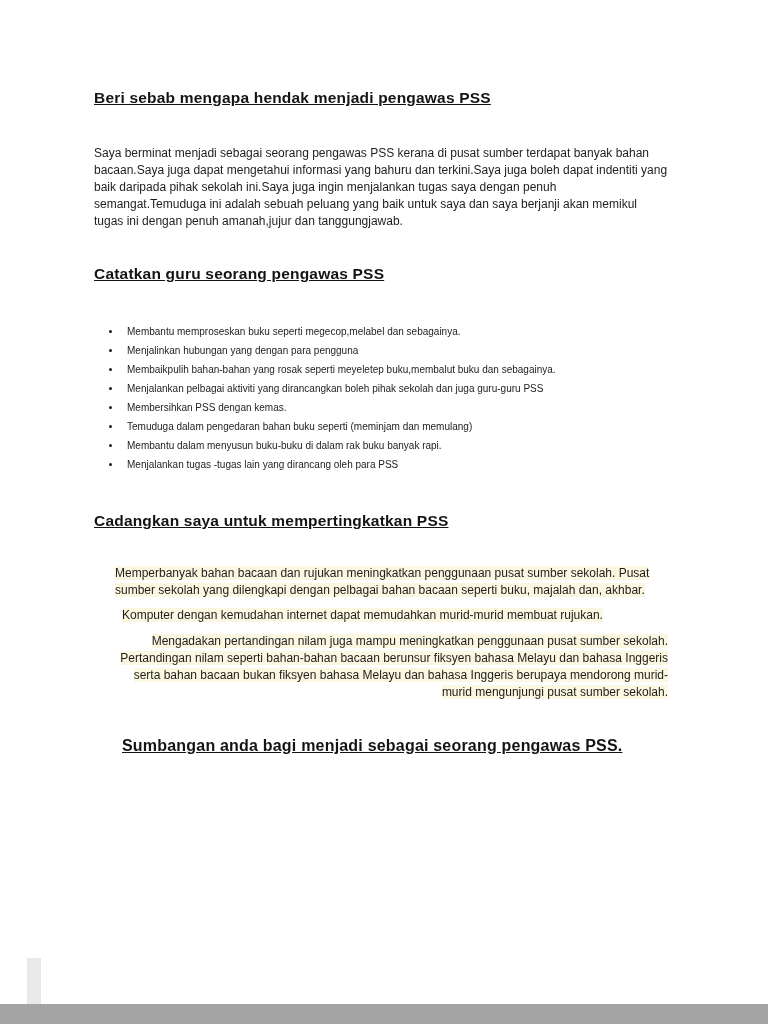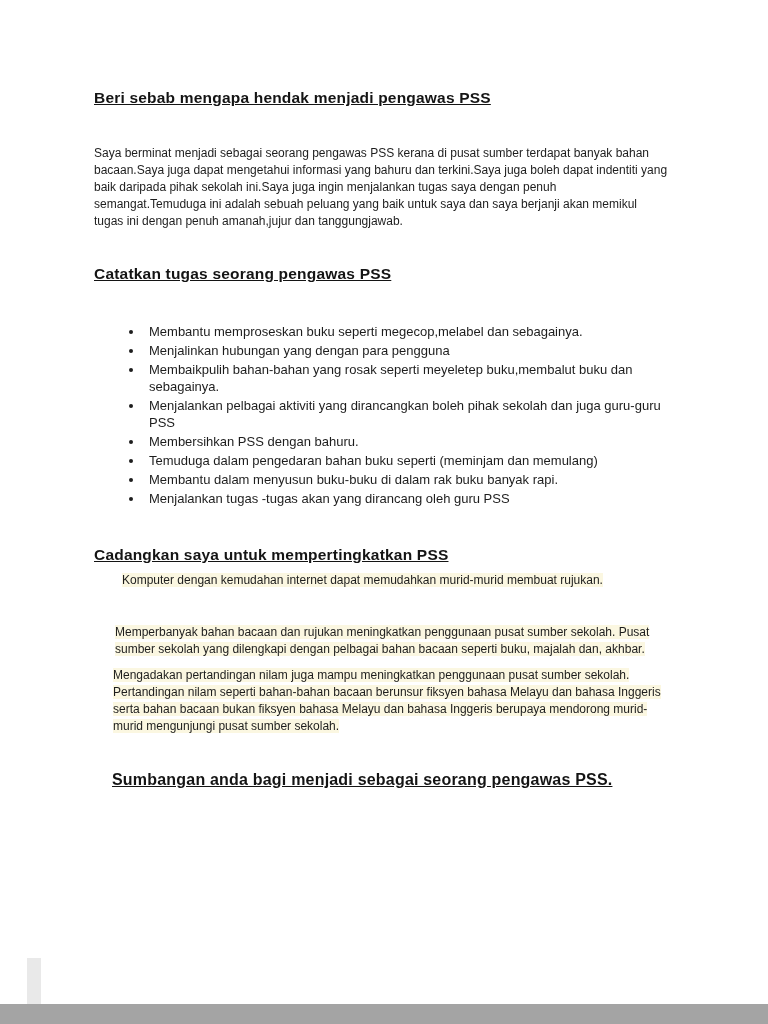"Catatkan tugas seorang pengawas PSS" h2.doc-heading { text: tugas -> guru }
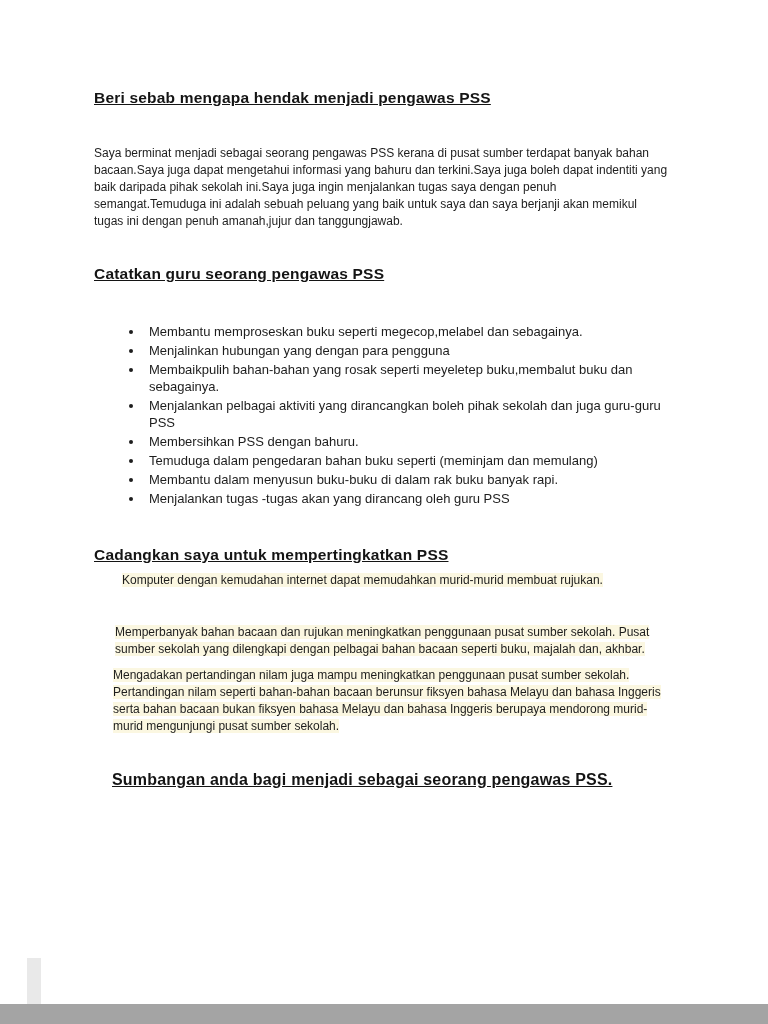"Membantu memproseskan buku seperti" .task-list li { font-size: 13px -> 10px; margin-left: 22px -> none }
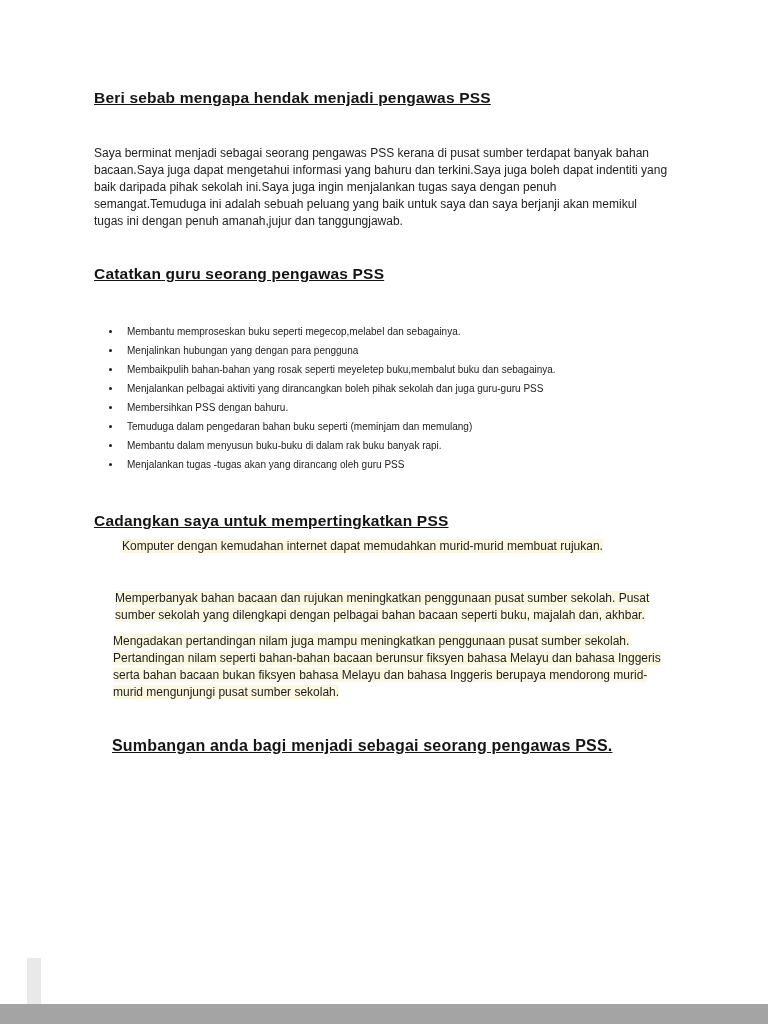"Membersihkan PSS dengan bahuru." li { text: bahuru -> kemas }
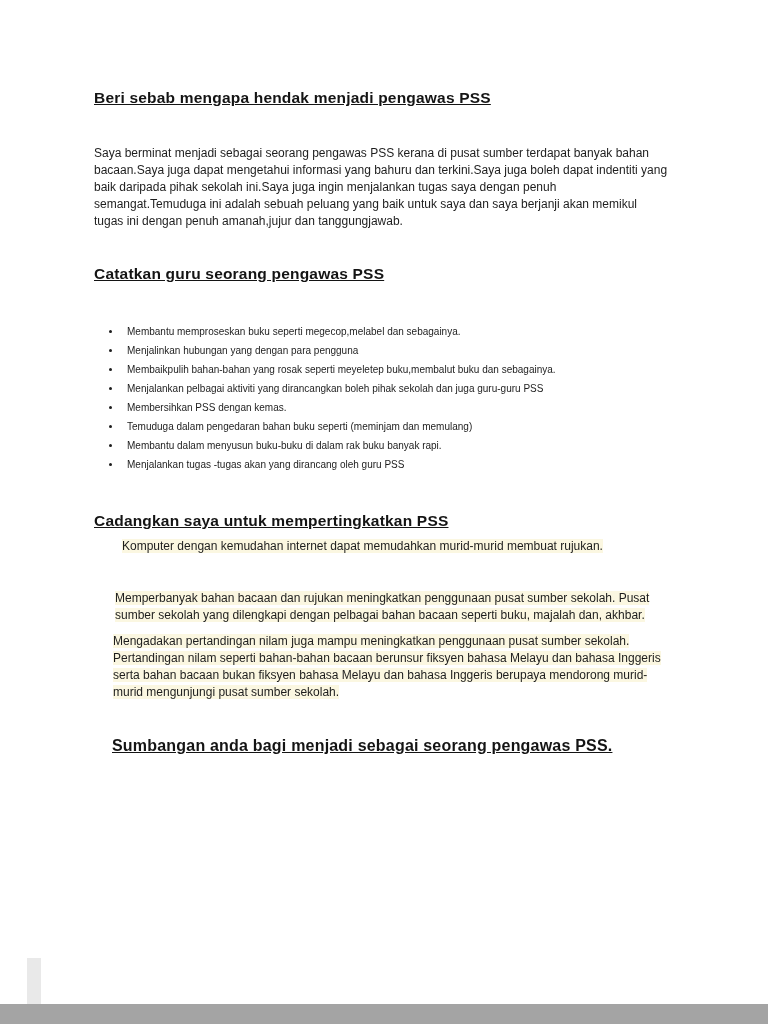"Menjalankan tugas -tugas akan yang" li { text: akan  yang dirancang oleh guru -> lain  yang dirancang oleh para }
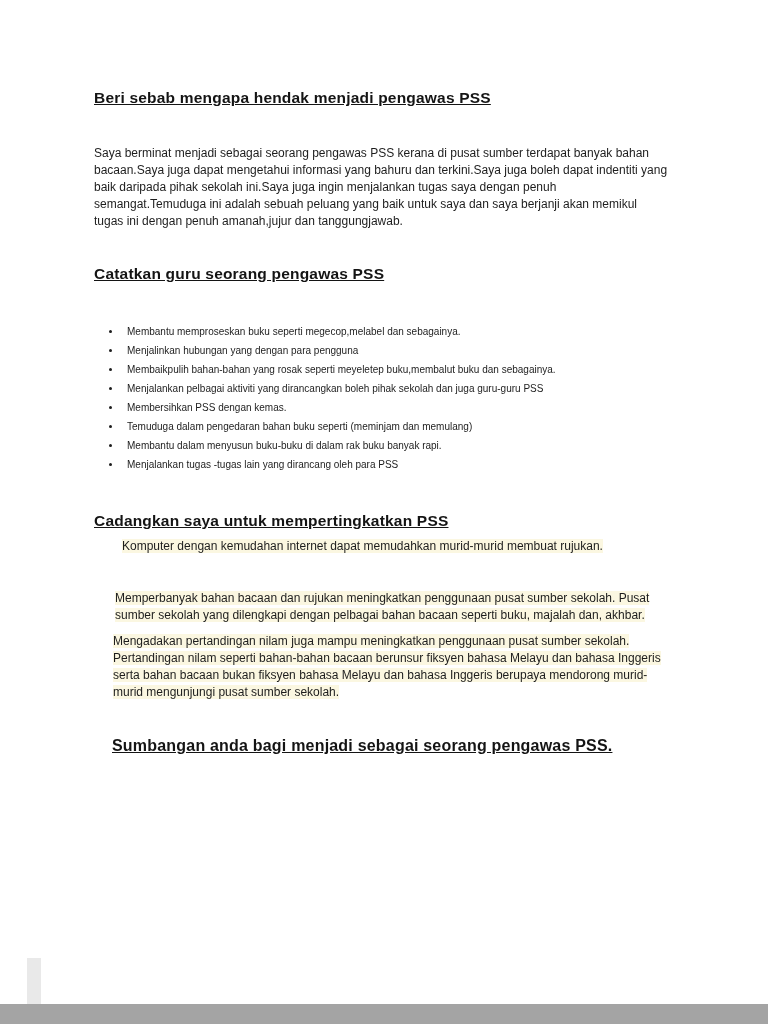"Komputer dengan kemudahan internet dapat" p.body-text { order: before "Memperbanyak bahan bacaan dan rujukan" -> after "Memperbanyak bahan bacaan dan rujukan" }
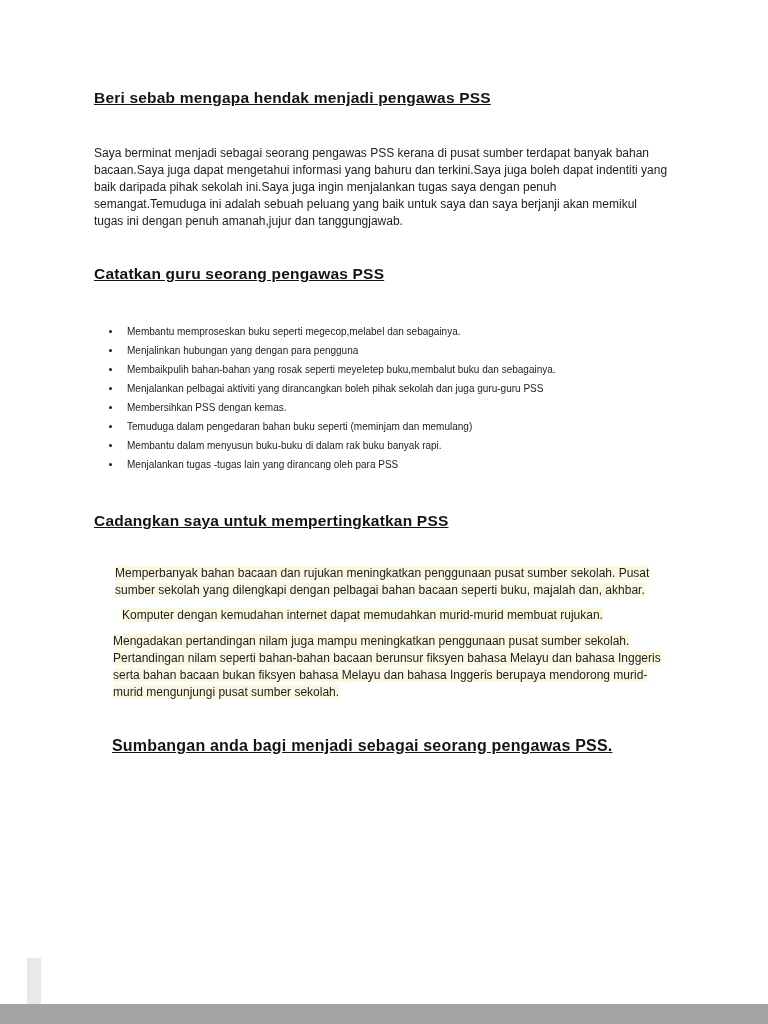"Mengadakan pertandingan nilam juga mampu" .suggest-para-3 { text-align: none -> right }
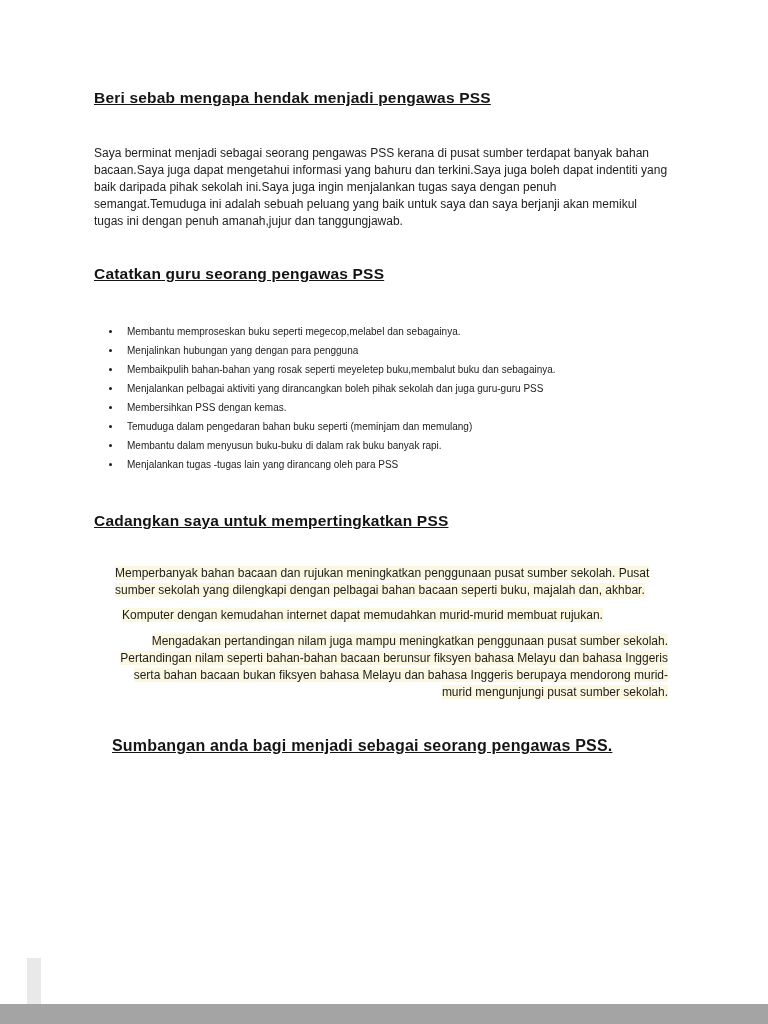"Sumbangan anda bagi menjadi sebagai" .heading-4 { margin-left: 18px -> 28px }
